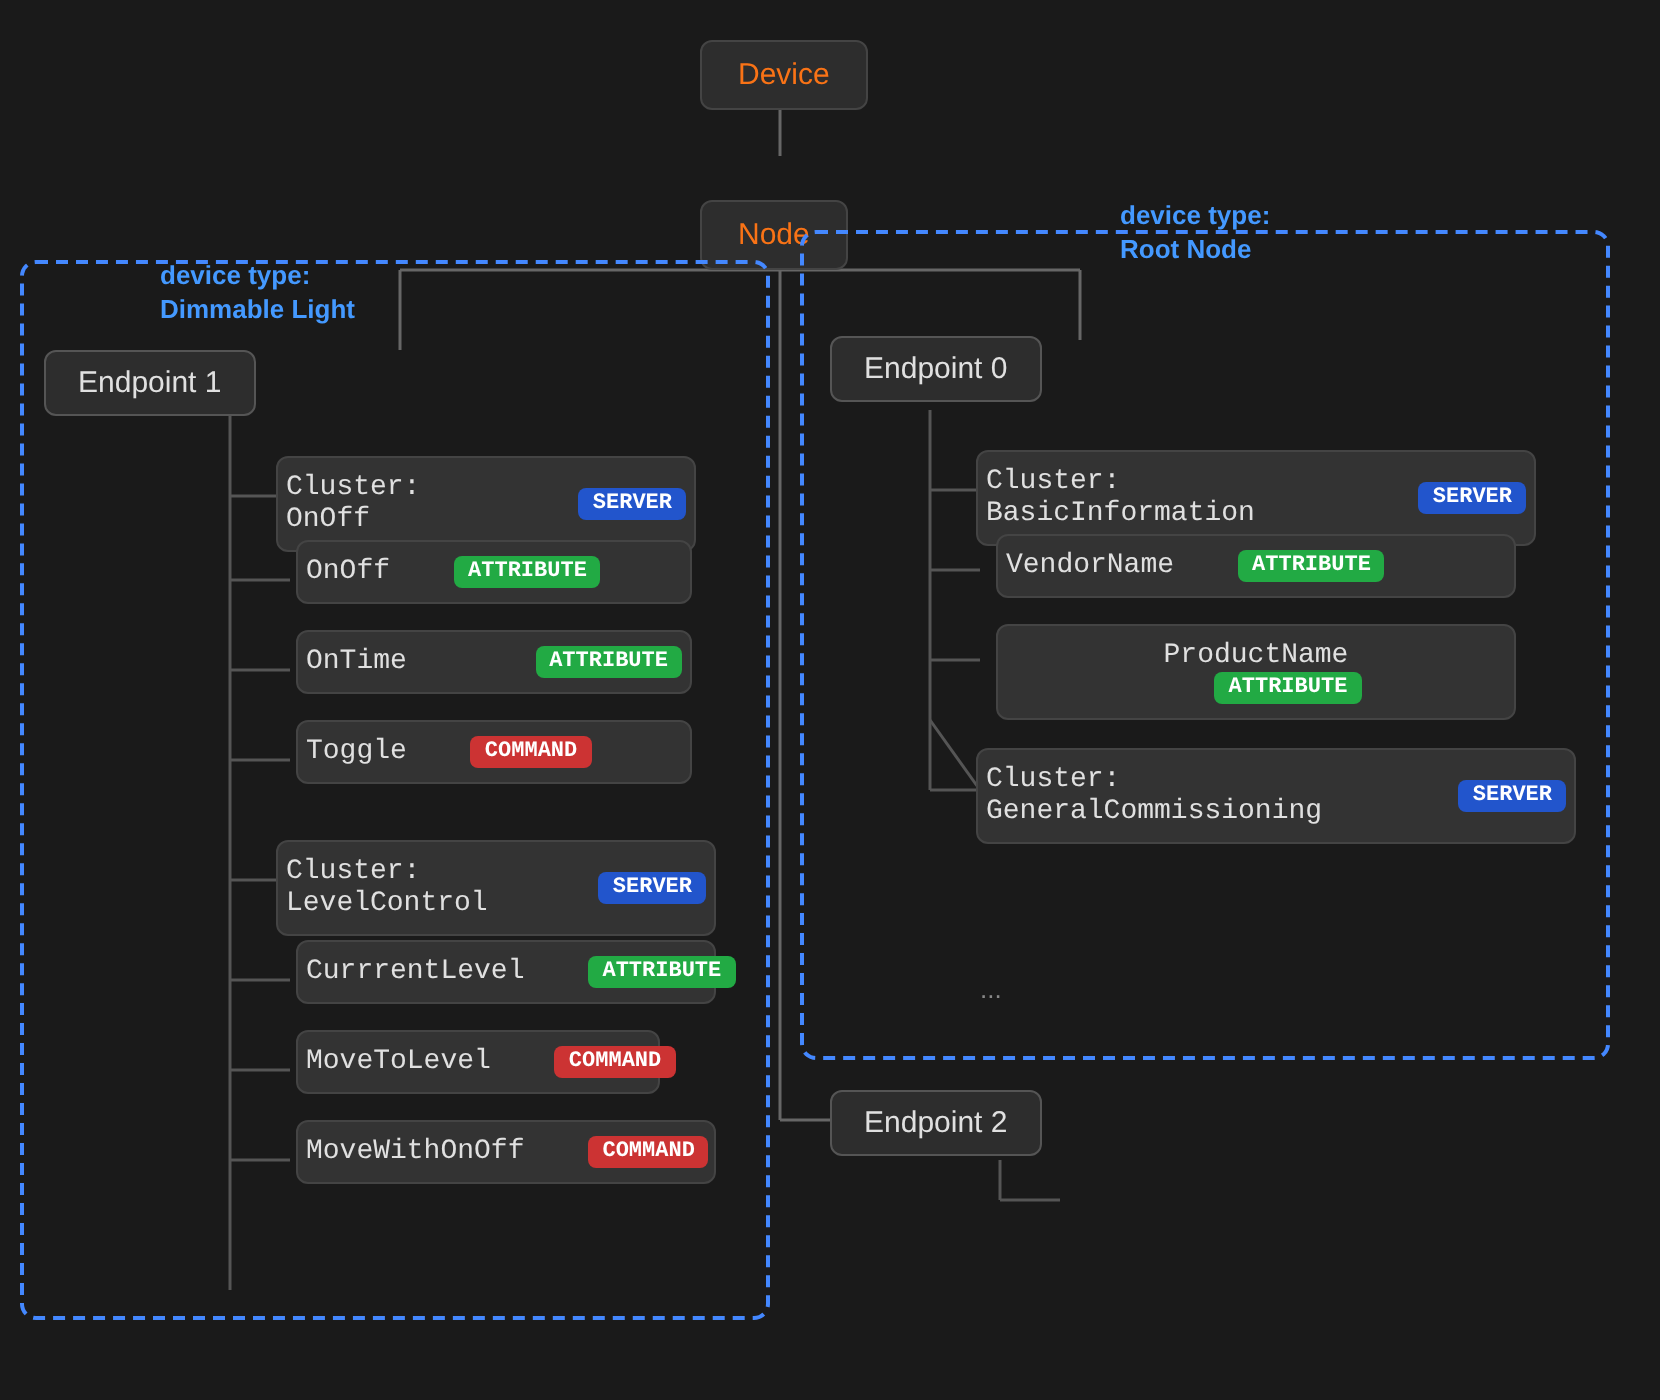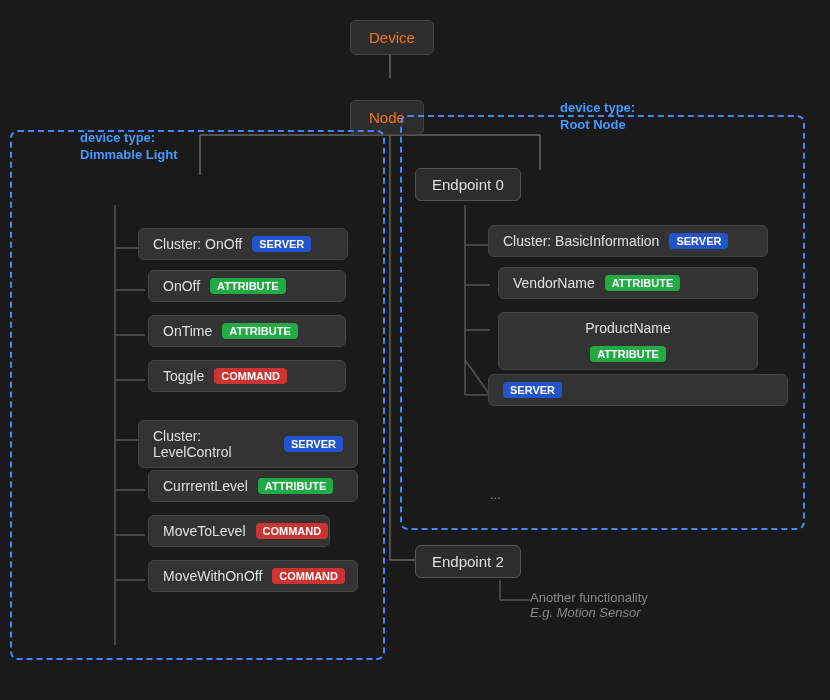"Endpoint 1" div.endpoint-box { html: none -> <div> <span>Endpoint 1</span> </div> }
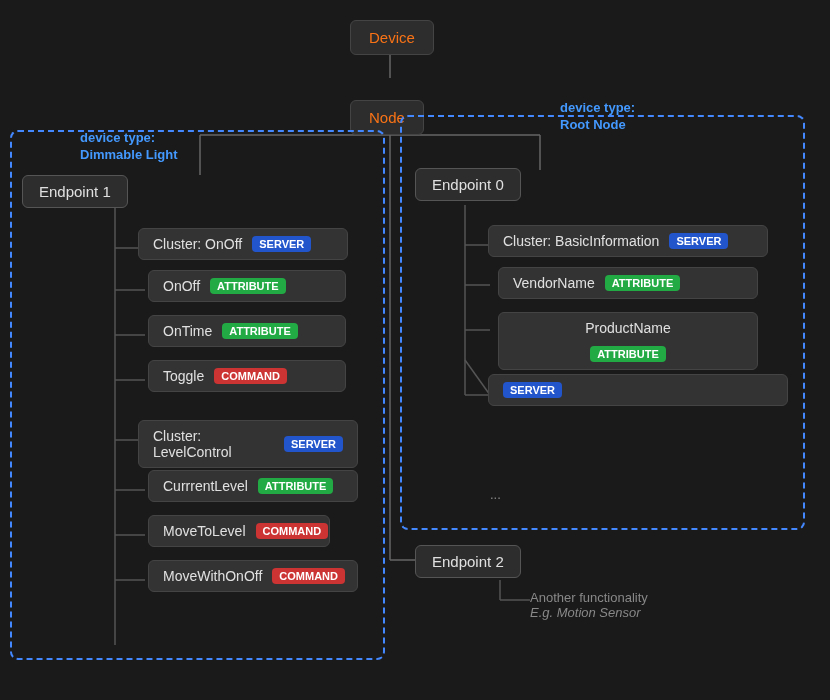"Cluster: OnOff" .item-box { font-family: none -> Liberation Mono, monospace; gap: 10px -> 0; padding: 7px 14px -> 7px 4px }
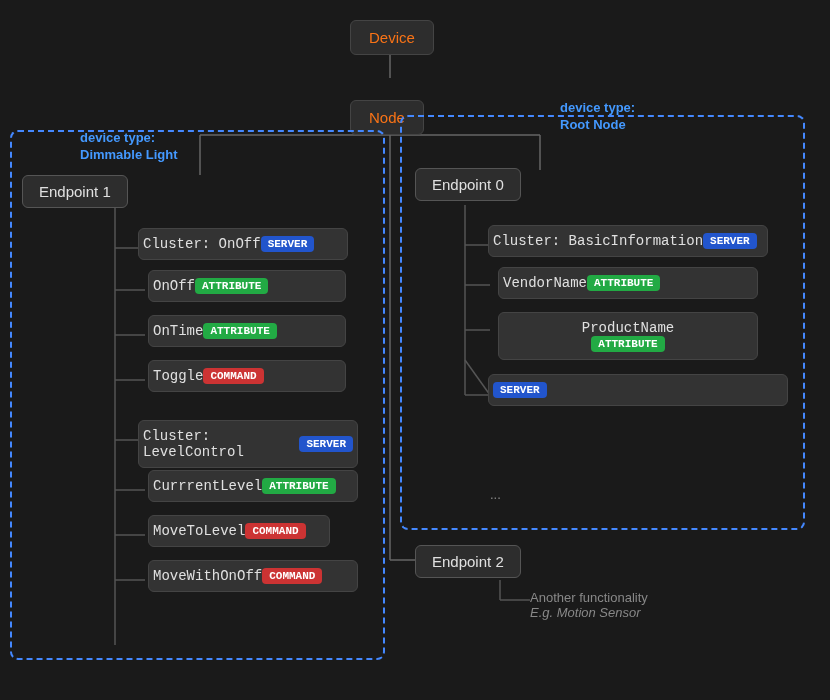"SERVER" .badge { margin-left: none -> 32px }
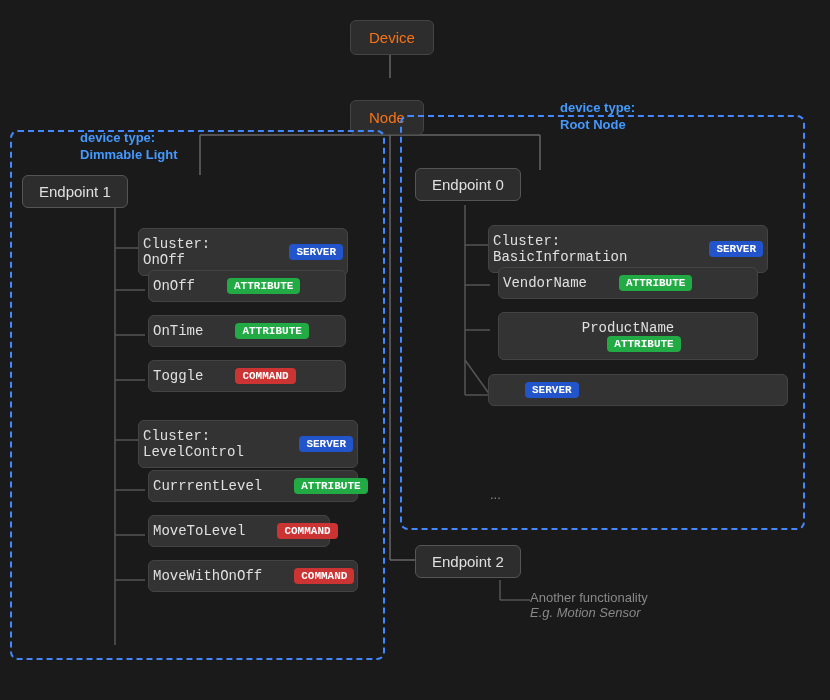"OnTime" div.item-box { justify-content: none -> space-between }
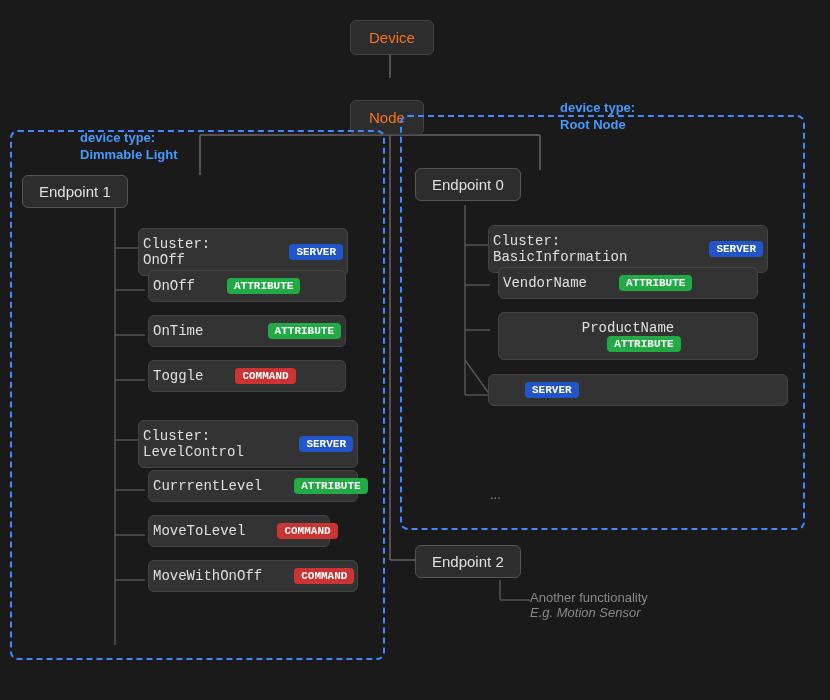"Cluster: GeneralCommissioning" span { html: none -> <span>Cluster: GeneralCommissioning</span> }
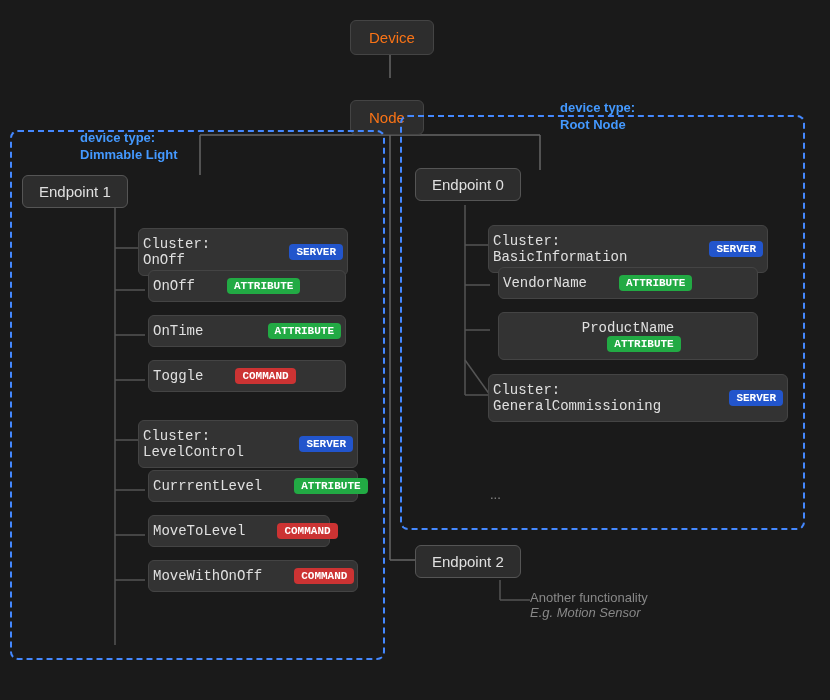"Another functionality" div.italic-text { html: <div> <span>Another functionality</span><br> <span>E.g. Motion Sensor</span> </div> -> none }
